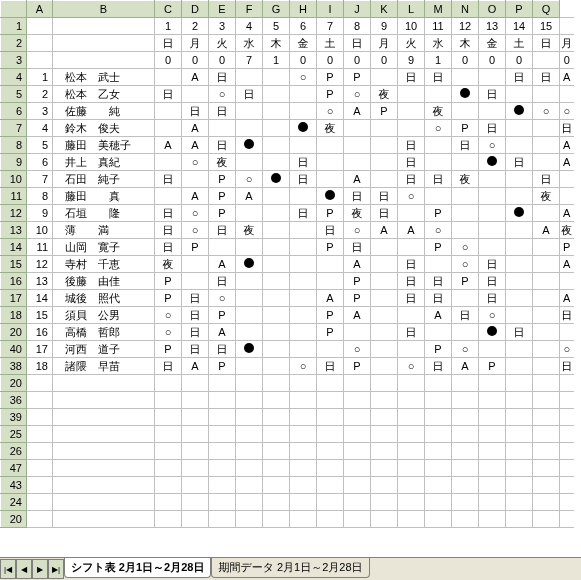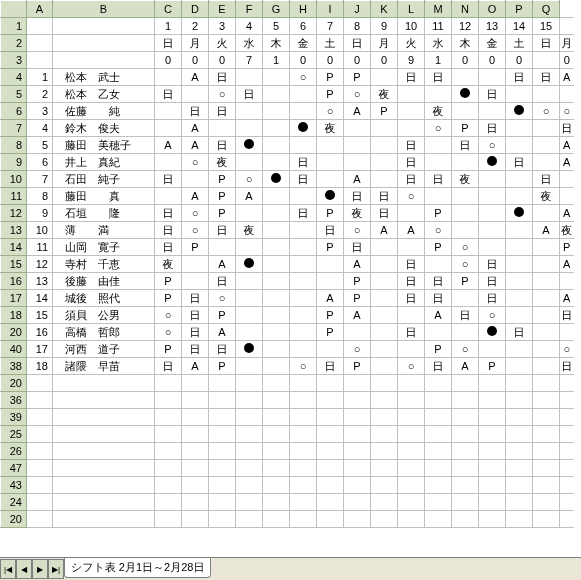"シフト表 2月1日～2月28日" .tab.active { font-weight: normal -> bold }
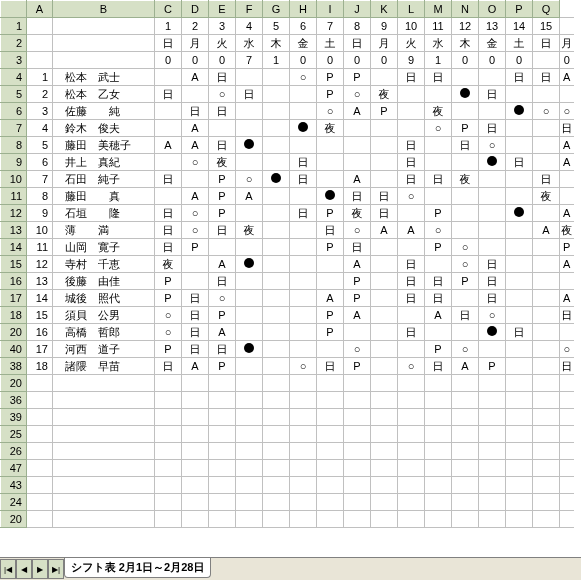"期間データ 2月1日～2月28日" div.tab { html: none -> <div>期間データ 2月1日～2月28日</div> }
